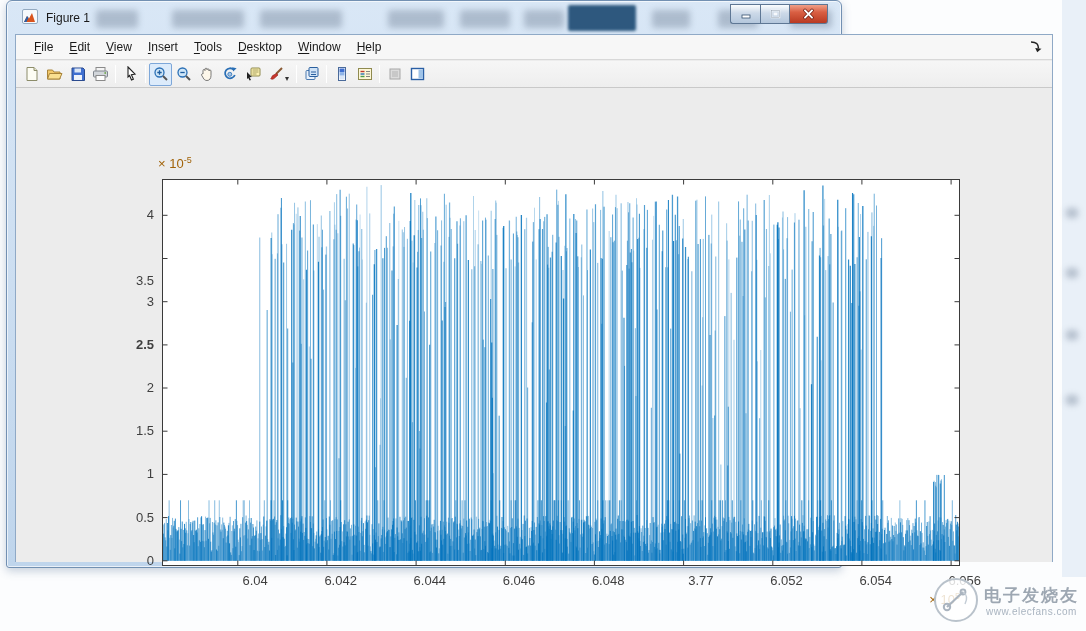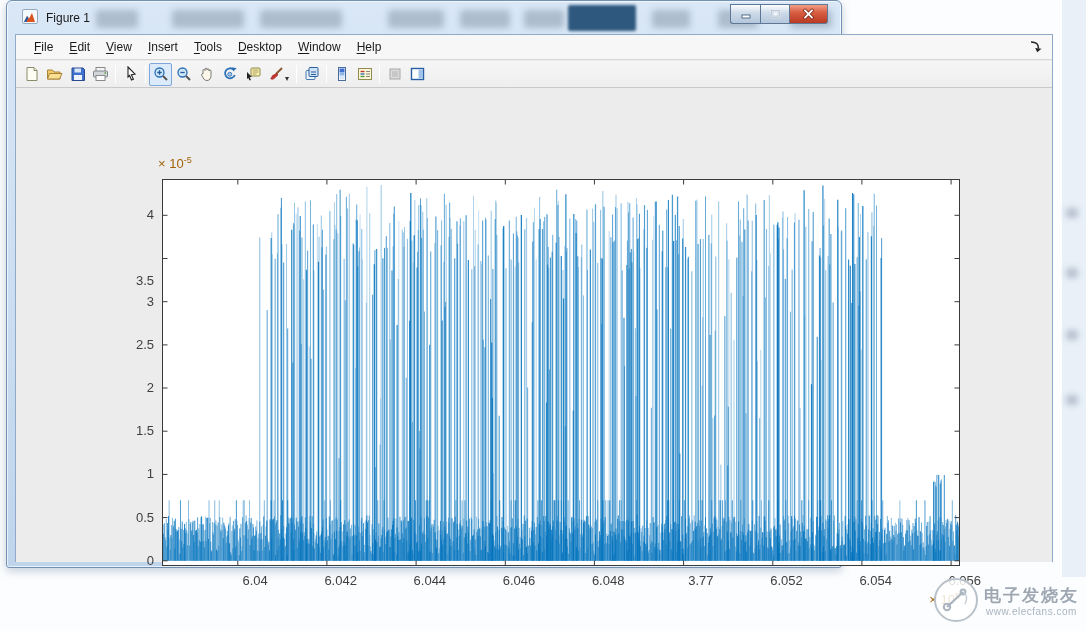"2.5" div.ticklabel { font-weight: none -> bold }
